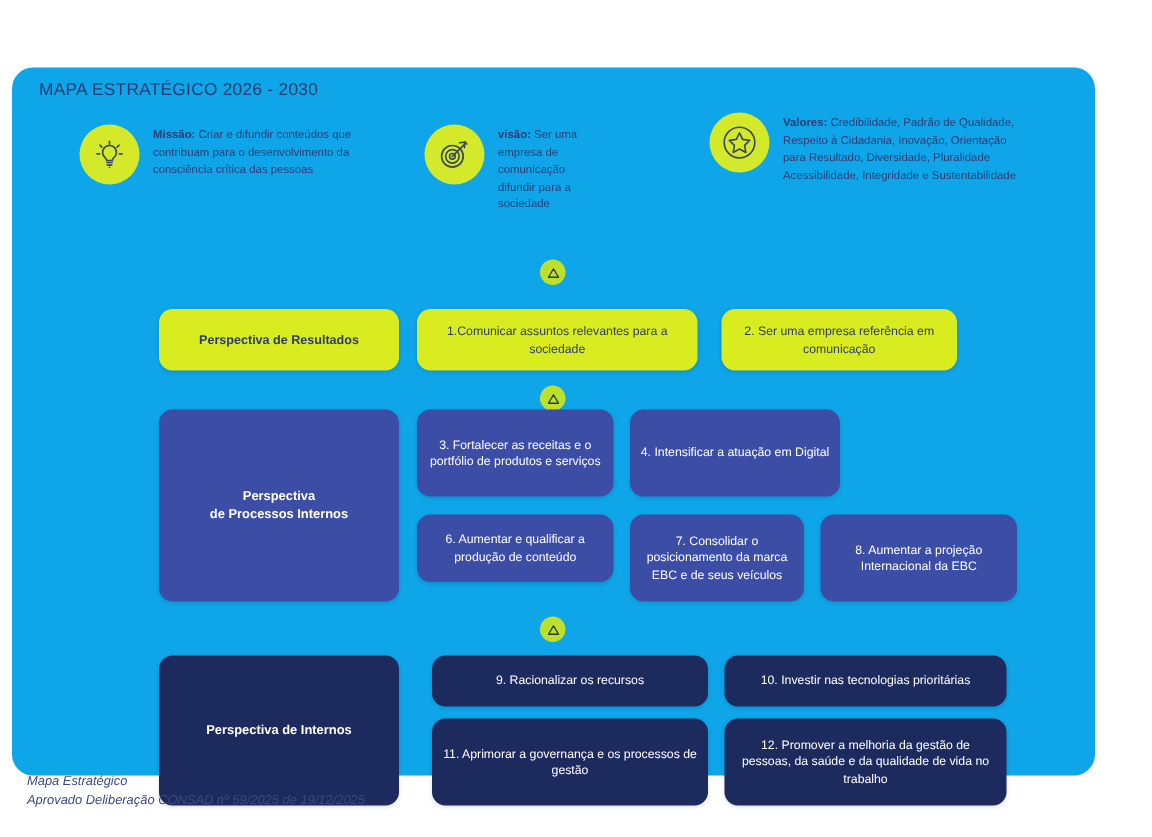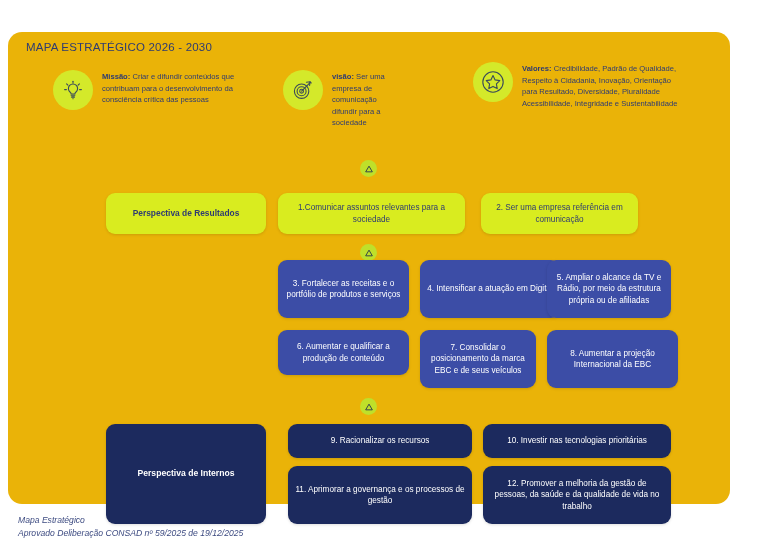"MAPA ESTRATÉGICO 2026 - 2030" #map-card { background: #eab308 -> #0ea5e9; top: 32px -> 45px }
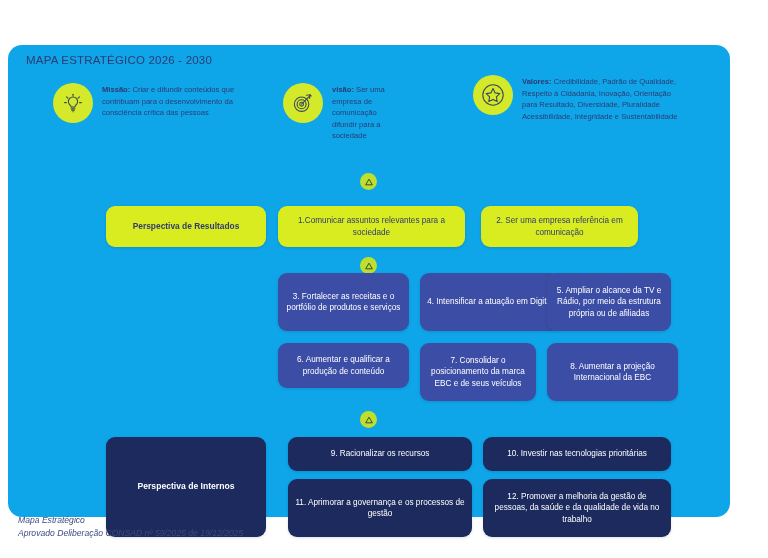"5. Ampliar o alcance da" div.box { html: <div>5. Ampliar o alcance da TV e Rádio, por meio da estrutura própria ou de afiliadas</div> -> none }
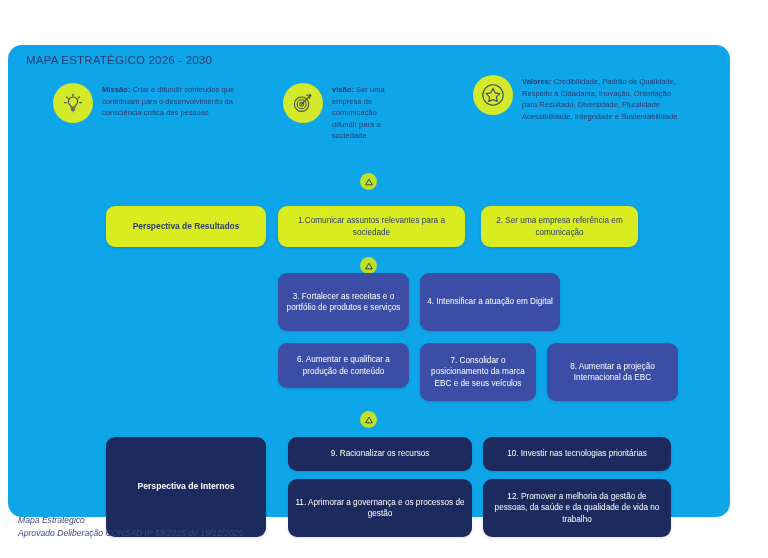"Perspectiva" div.box { html: none -> <div> <span> <span>Perspectiva</span><br> <span>de Processos Internos</span> </span> </div> }
